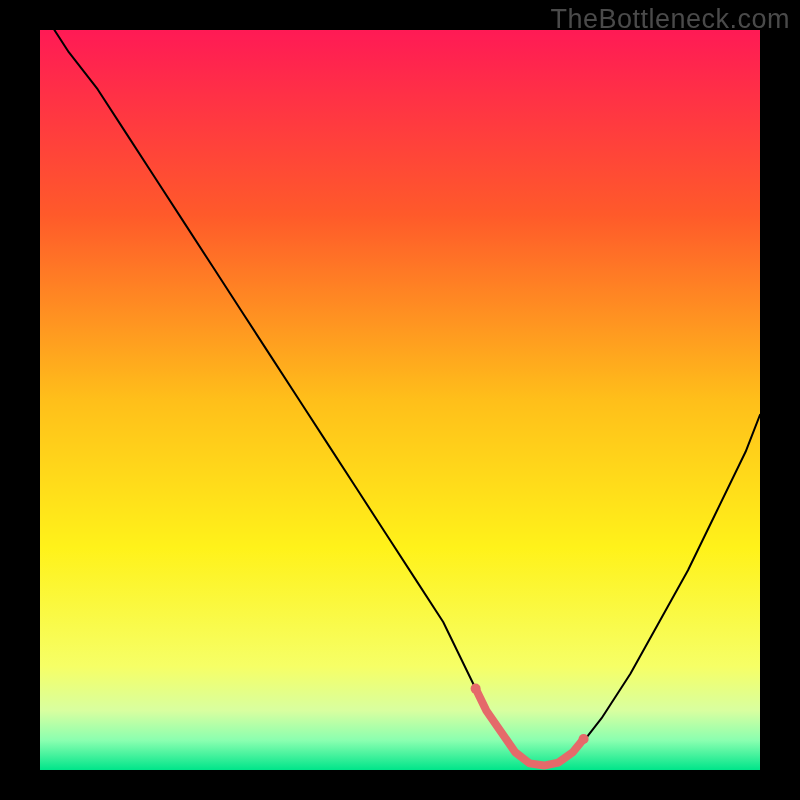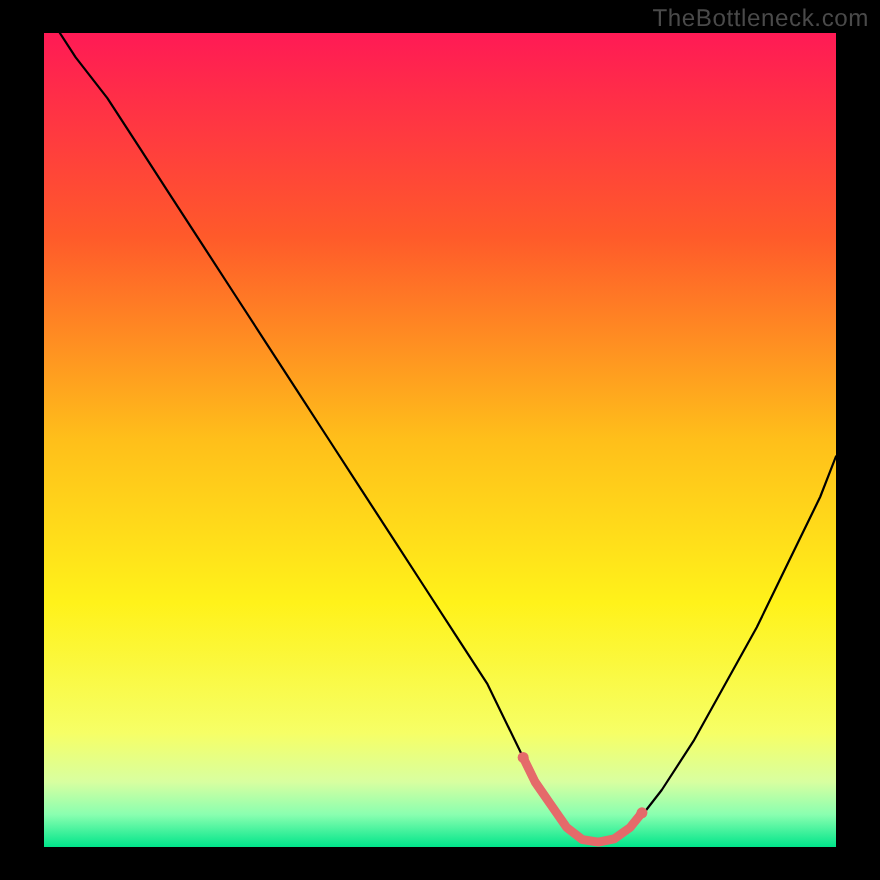"TheBottleneck.com" .watermark { font-size: 22px -> 27px }
